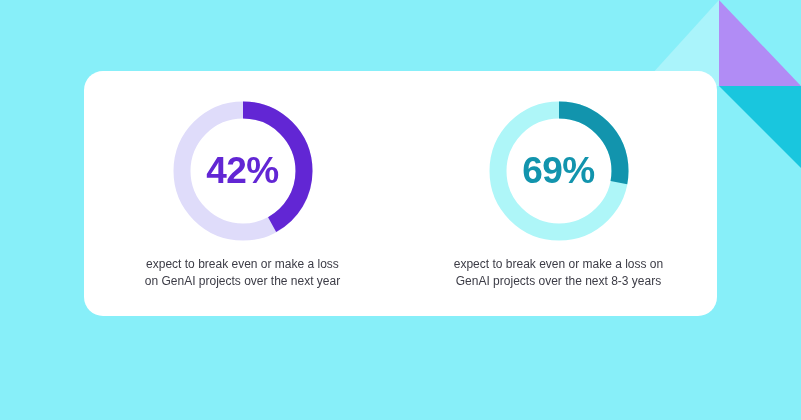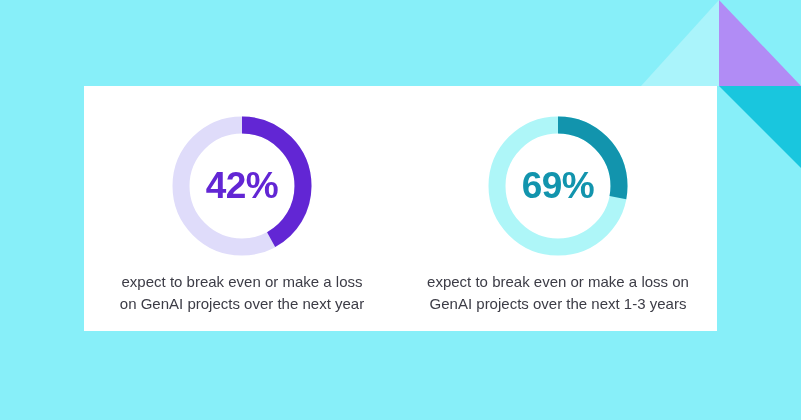"42%" #card { border-radius: none -> 19px; justify-content: flex-start -> center; top: 86px -> 71px }
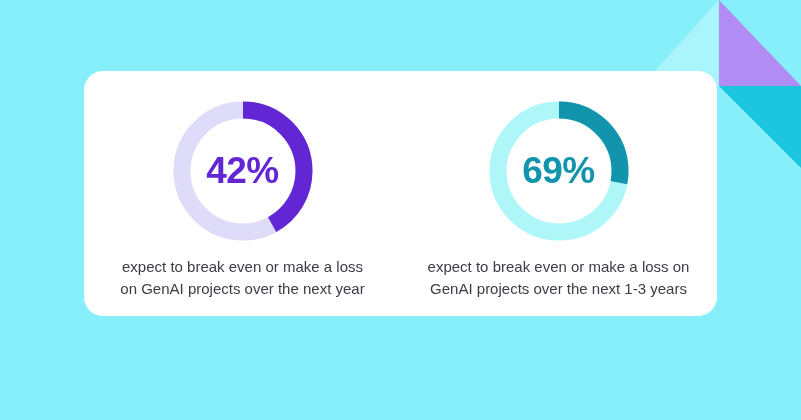"expect to break even or" .caption { font-size: 15px -> 12px }
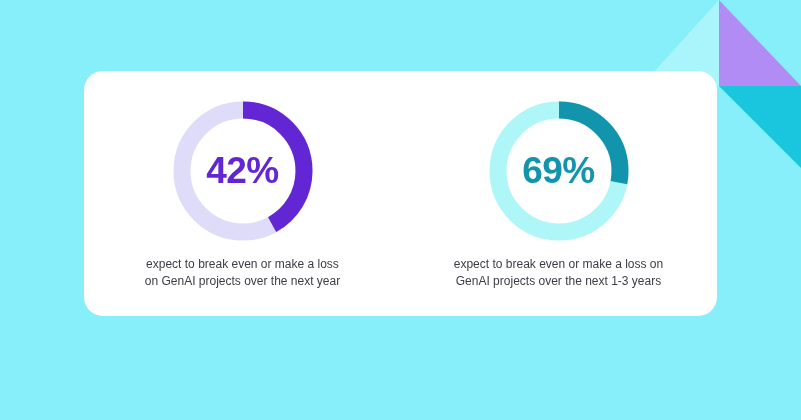"expect to break even or make a loss on" div.caption { text: 1-3 -> 8-3 }
